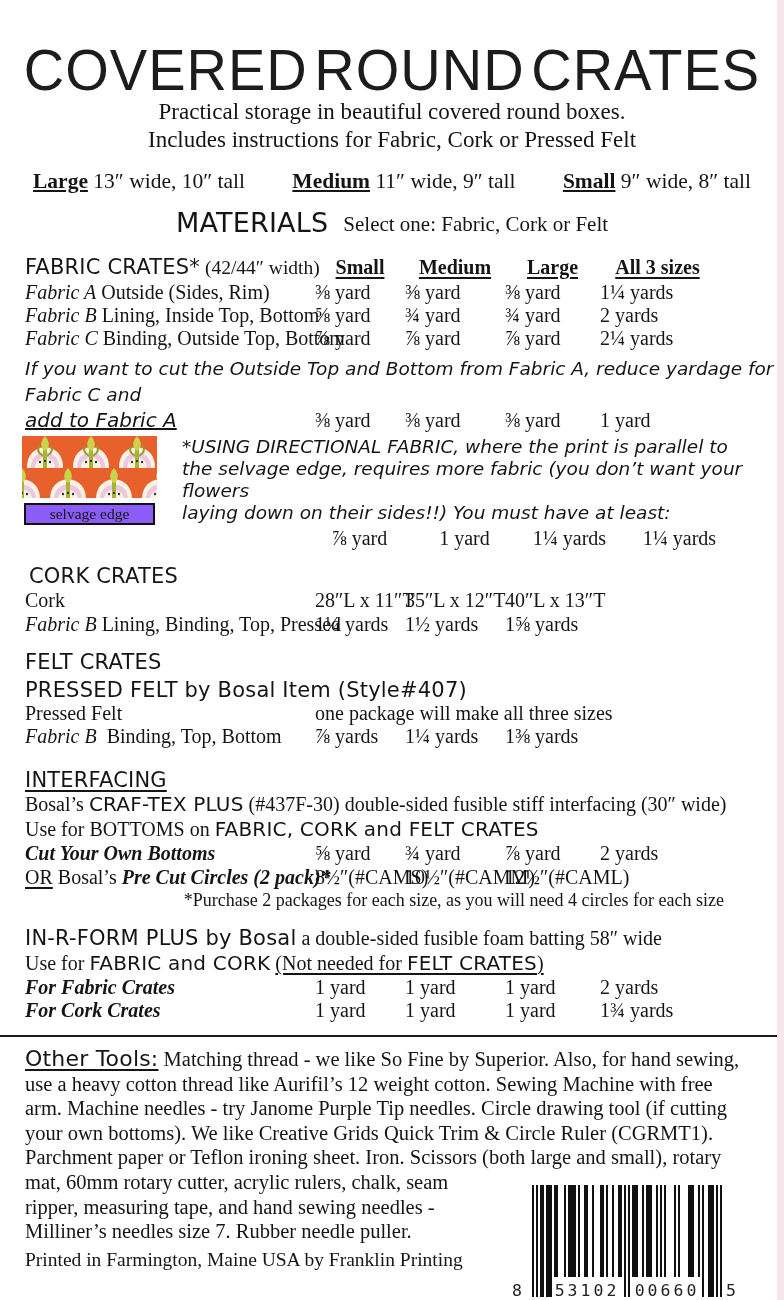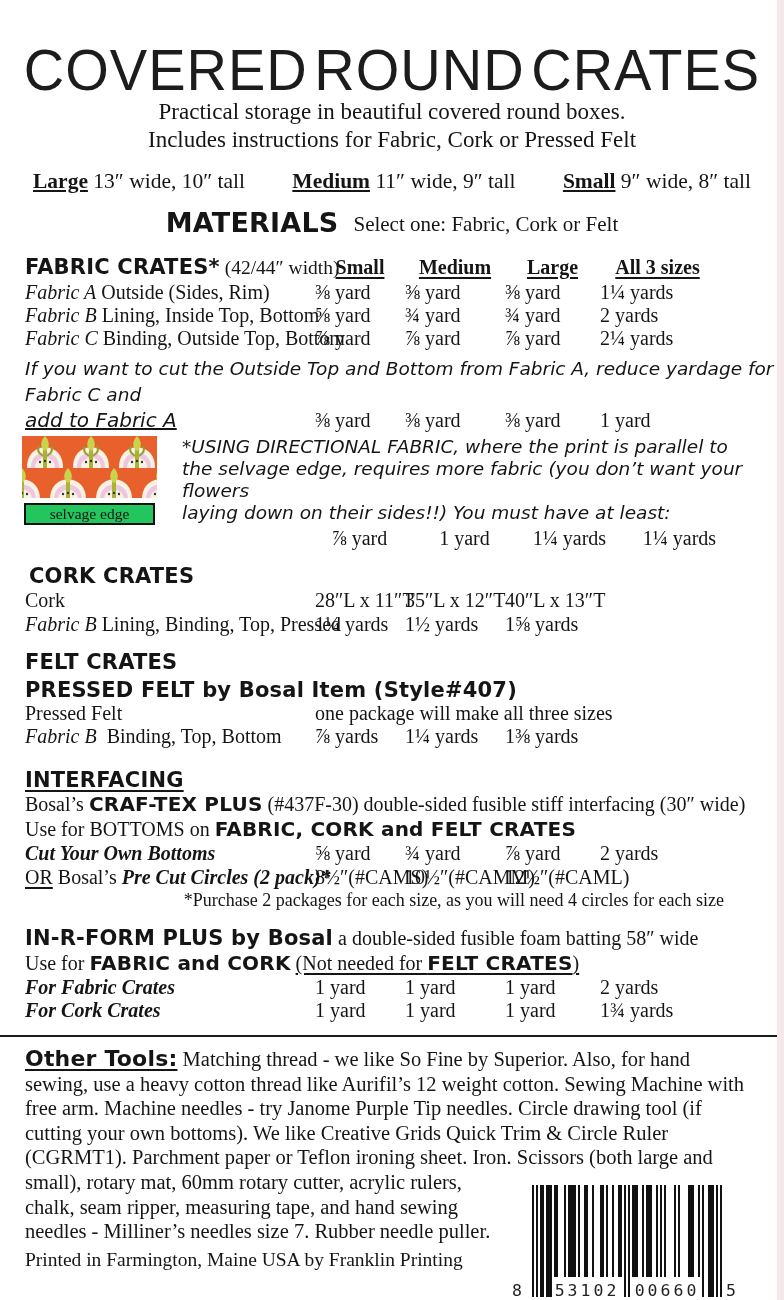"MATERIALS" .comic { font-weight: 700 -> 400 }
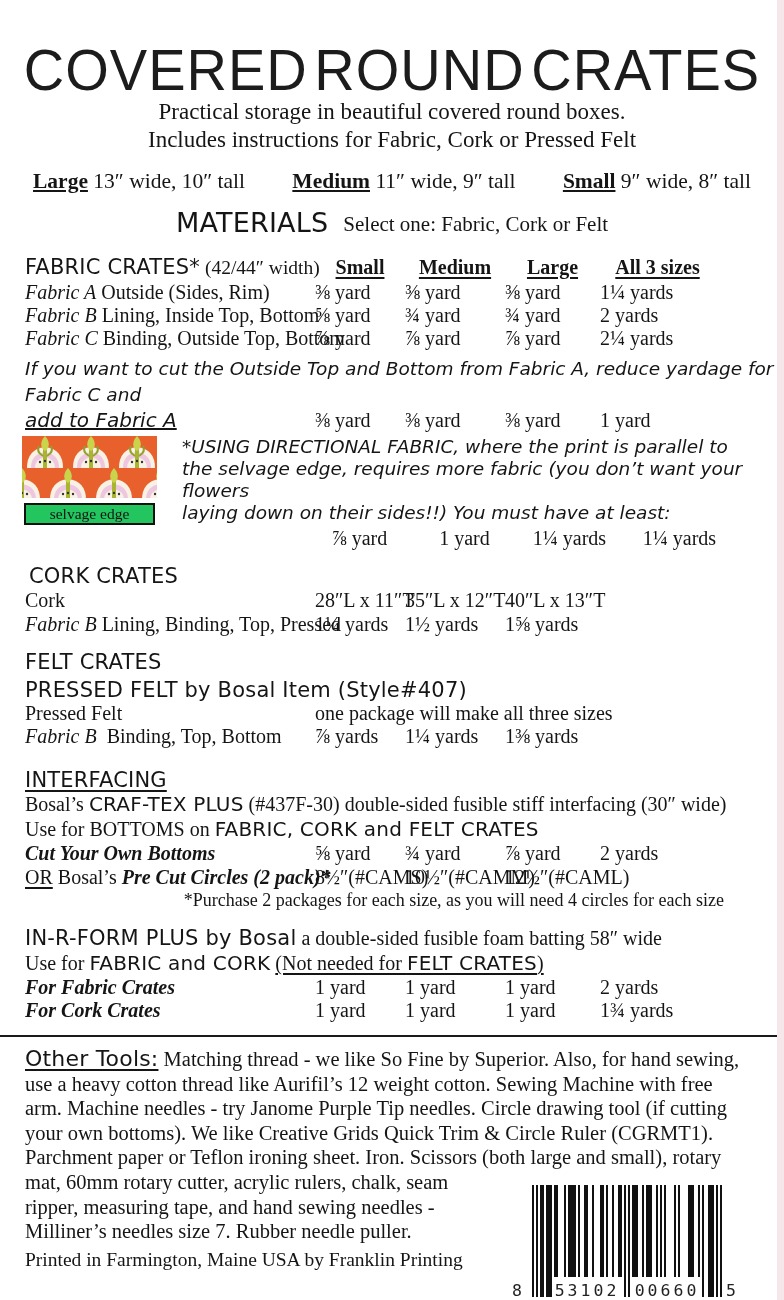"selvage edge" .selvage-box { background: #22c55e -> #8b5cf6 }
